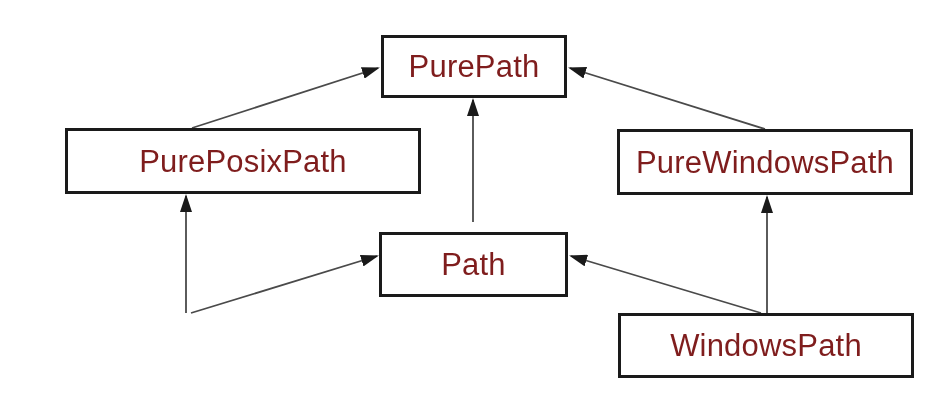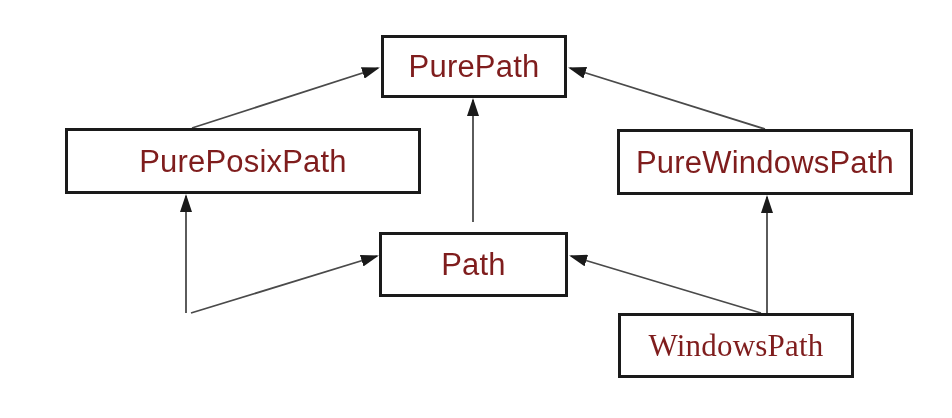"WindowsPath" #n-windowspath { font-family: Liberation Serif, serif -> none; width: 236px -> 296px }
